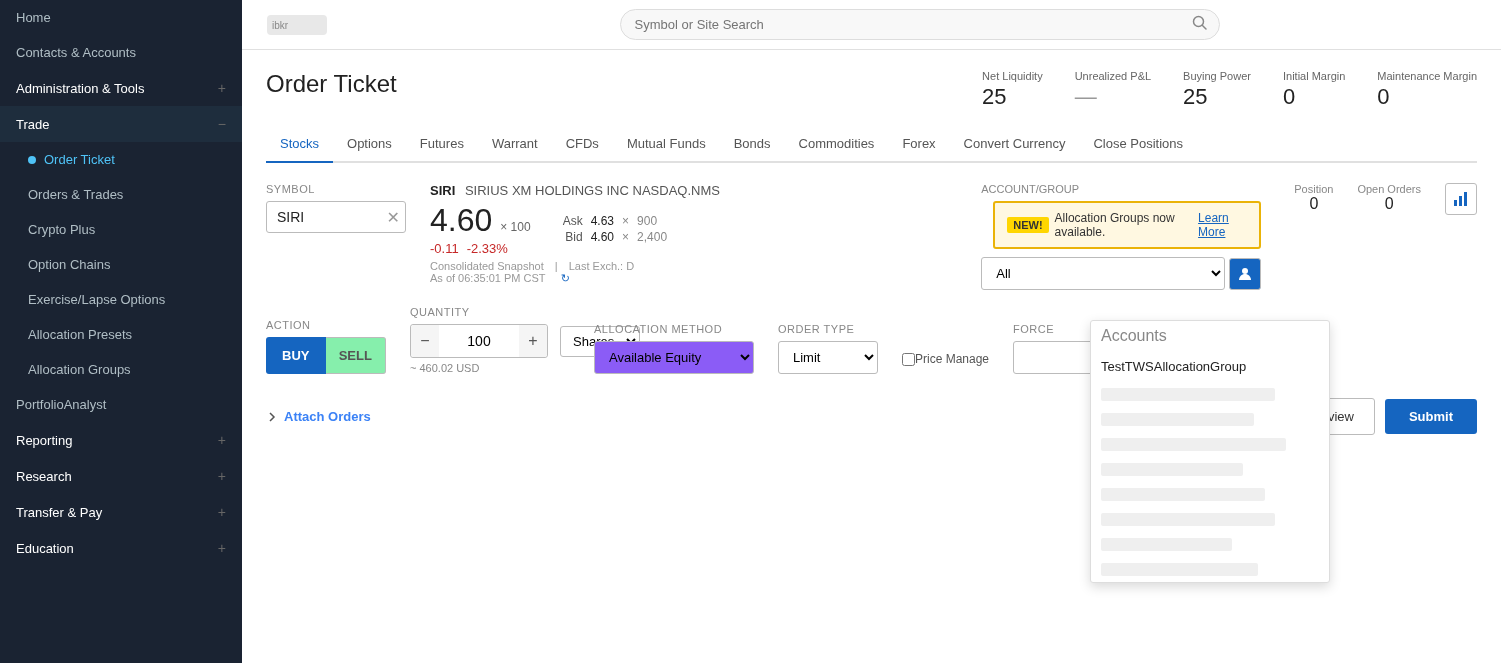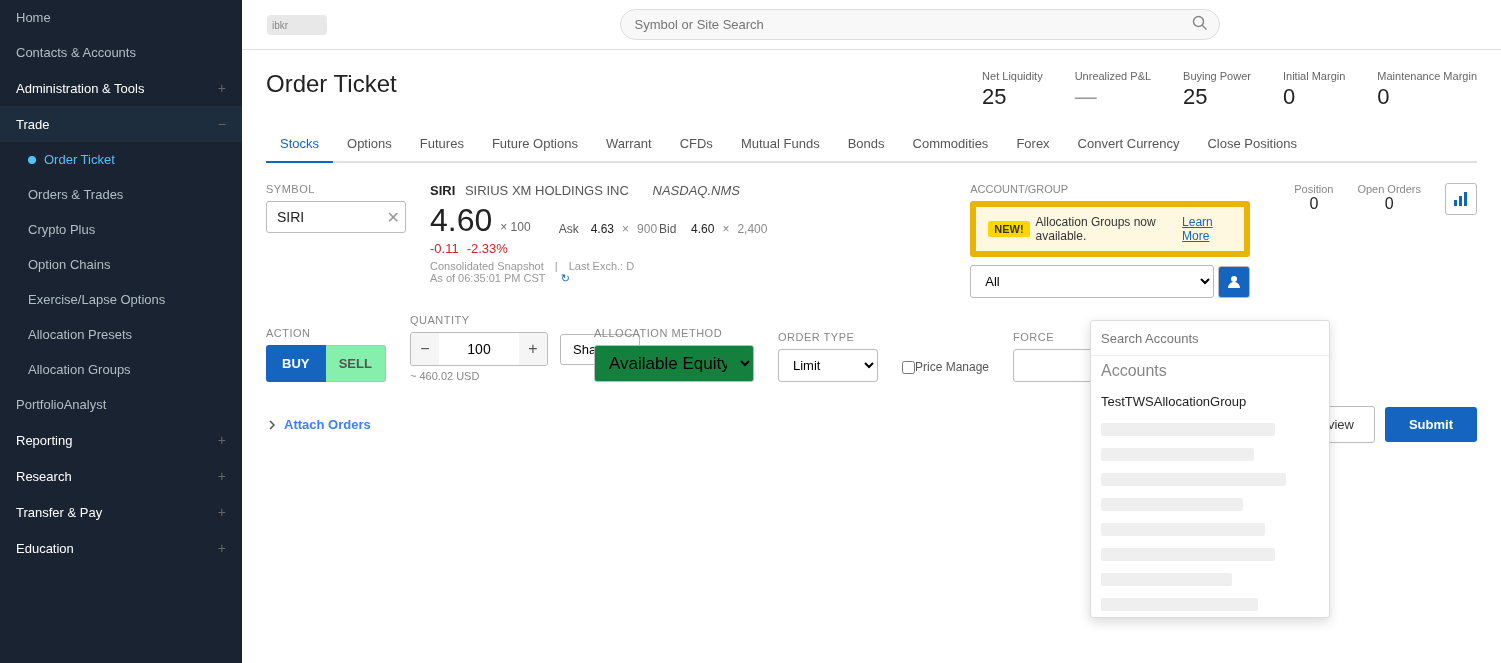"Future Options" div.tab { html: <div>Future Options</div> -> none }
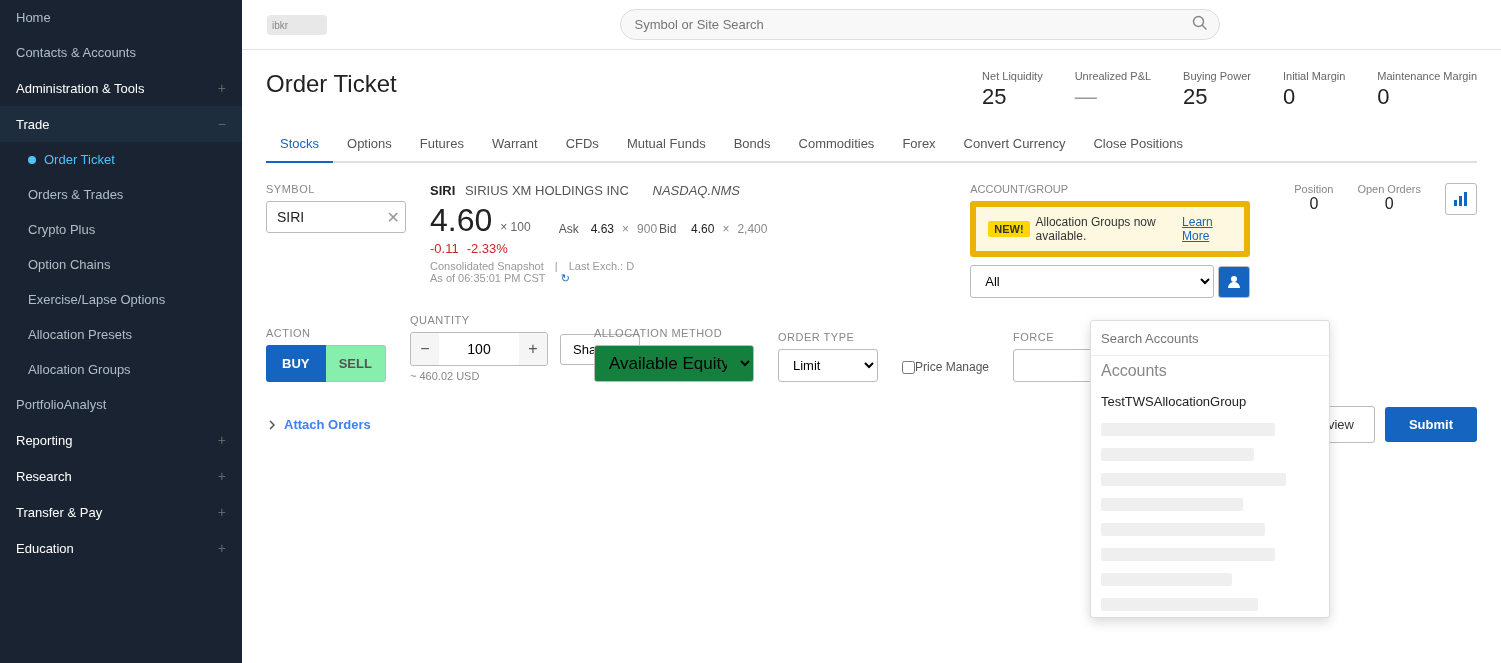"NASDAQ.NMS" span { font-style: italic -> none; margin-left: 20px -> 0 }
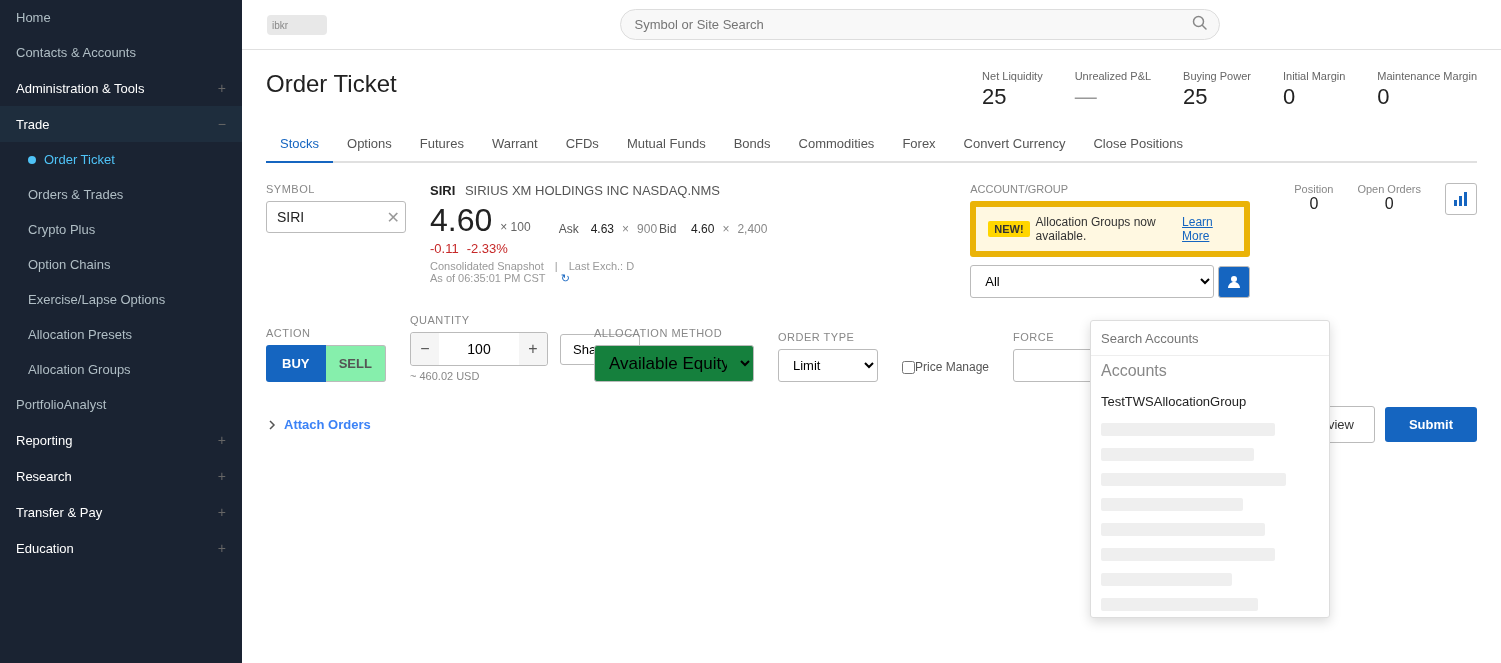"Position" div { margin-left: 12px -> 1px }
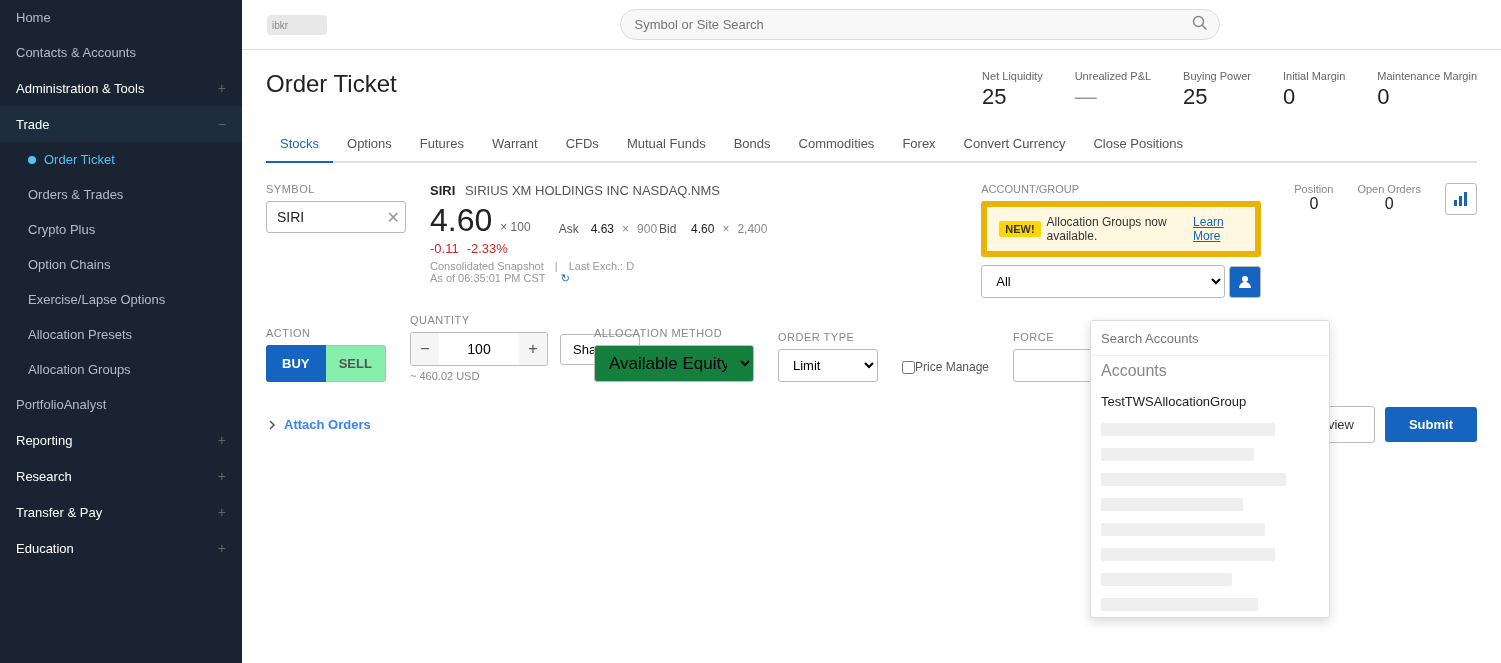"Ask" .quote-ask-bid { flex-direction: row -> column; text-align: none -> right }
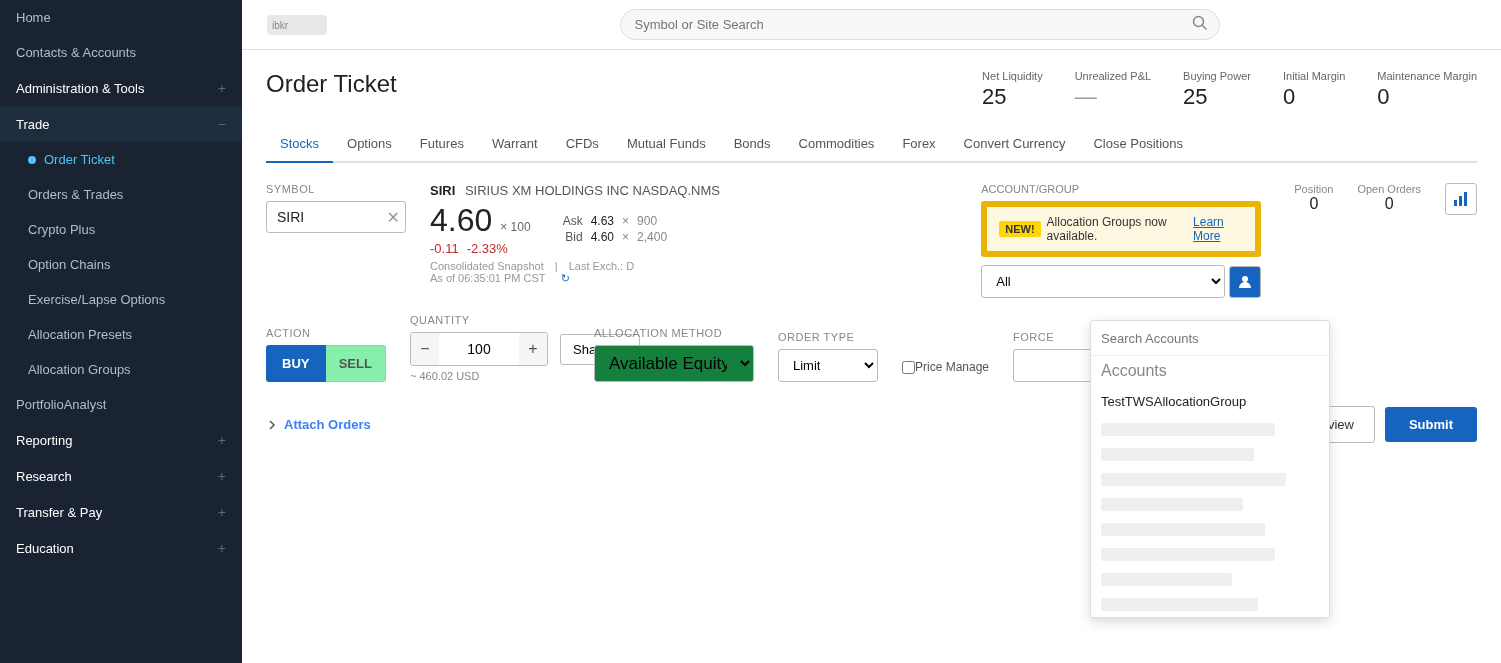"NEW!" .alloc-banner { border: 6px solid #eab308 -> 2px solid #eab308; margin-left: none -> 12px }
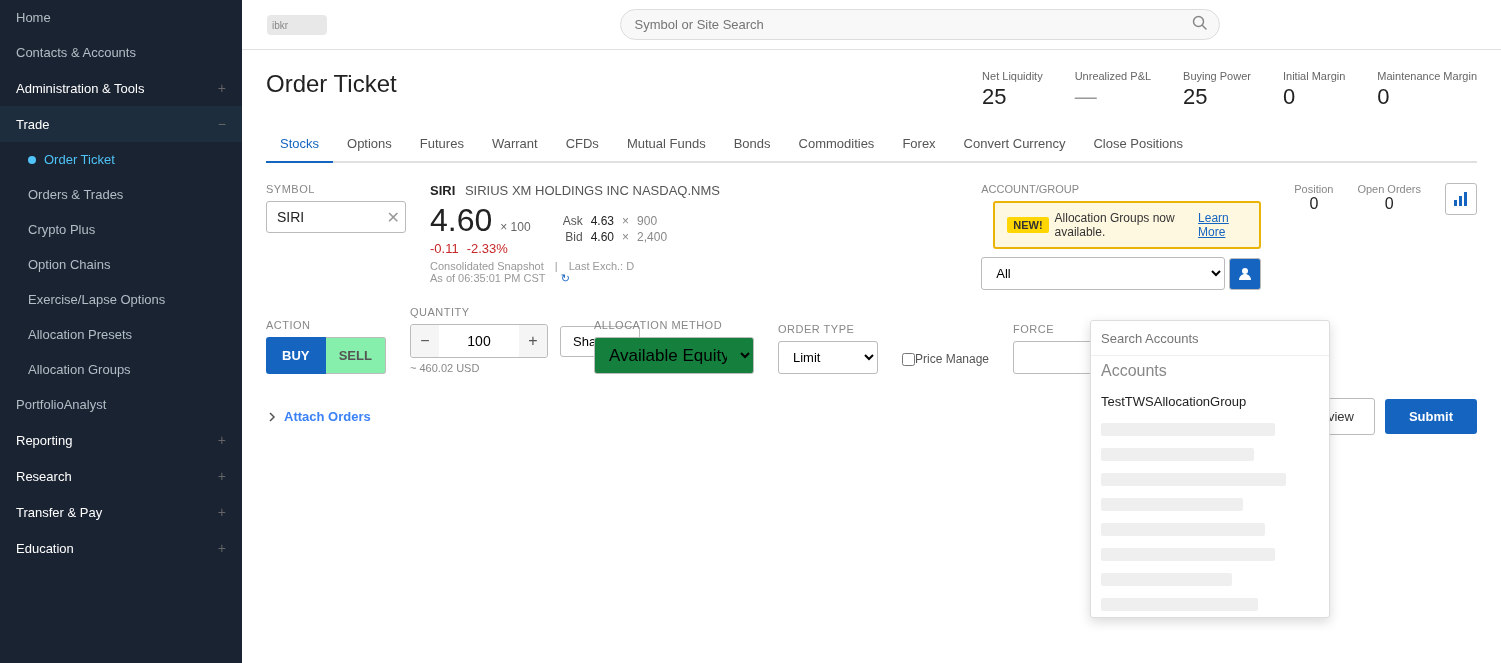"Search Accounts" div.dropdown-search { html: <div> <input> </div> -> none }
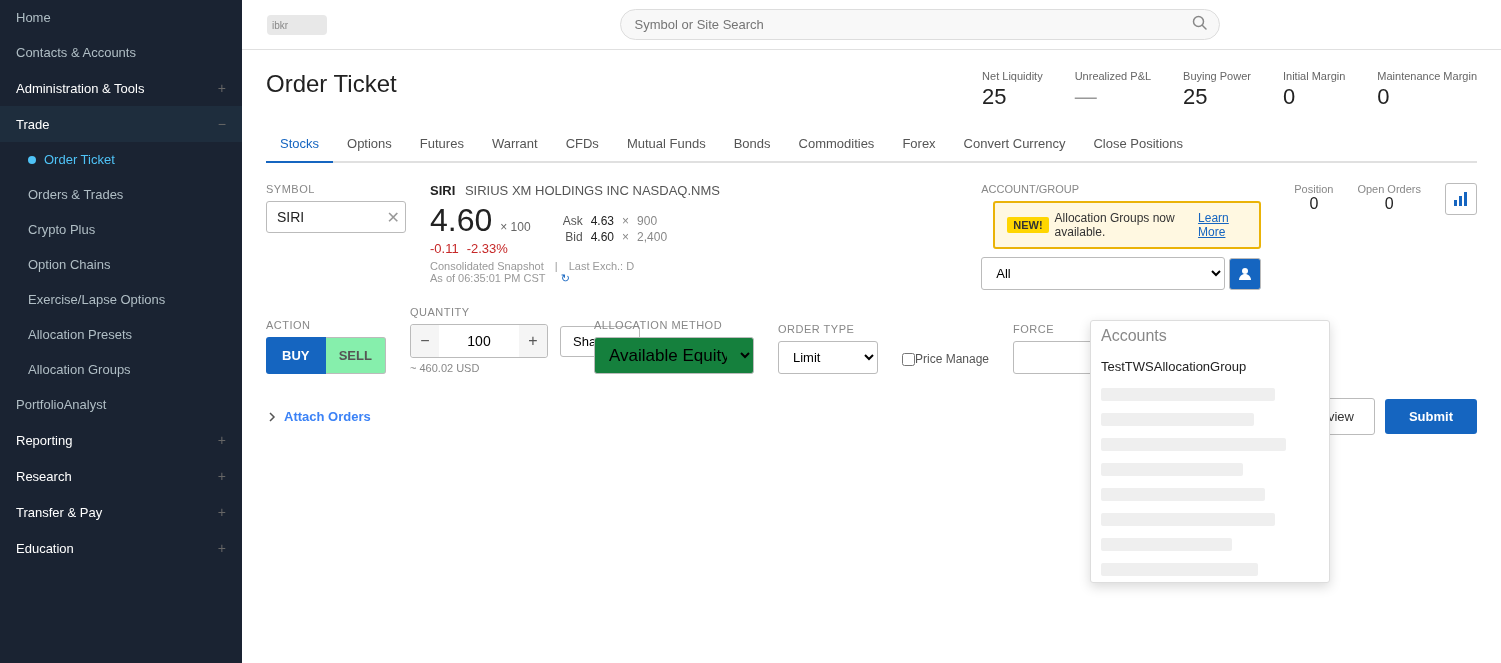"Available Equity" .alloc-select { background: #15803d -> #8b5cf6; font-size: 17px -> 13px }
